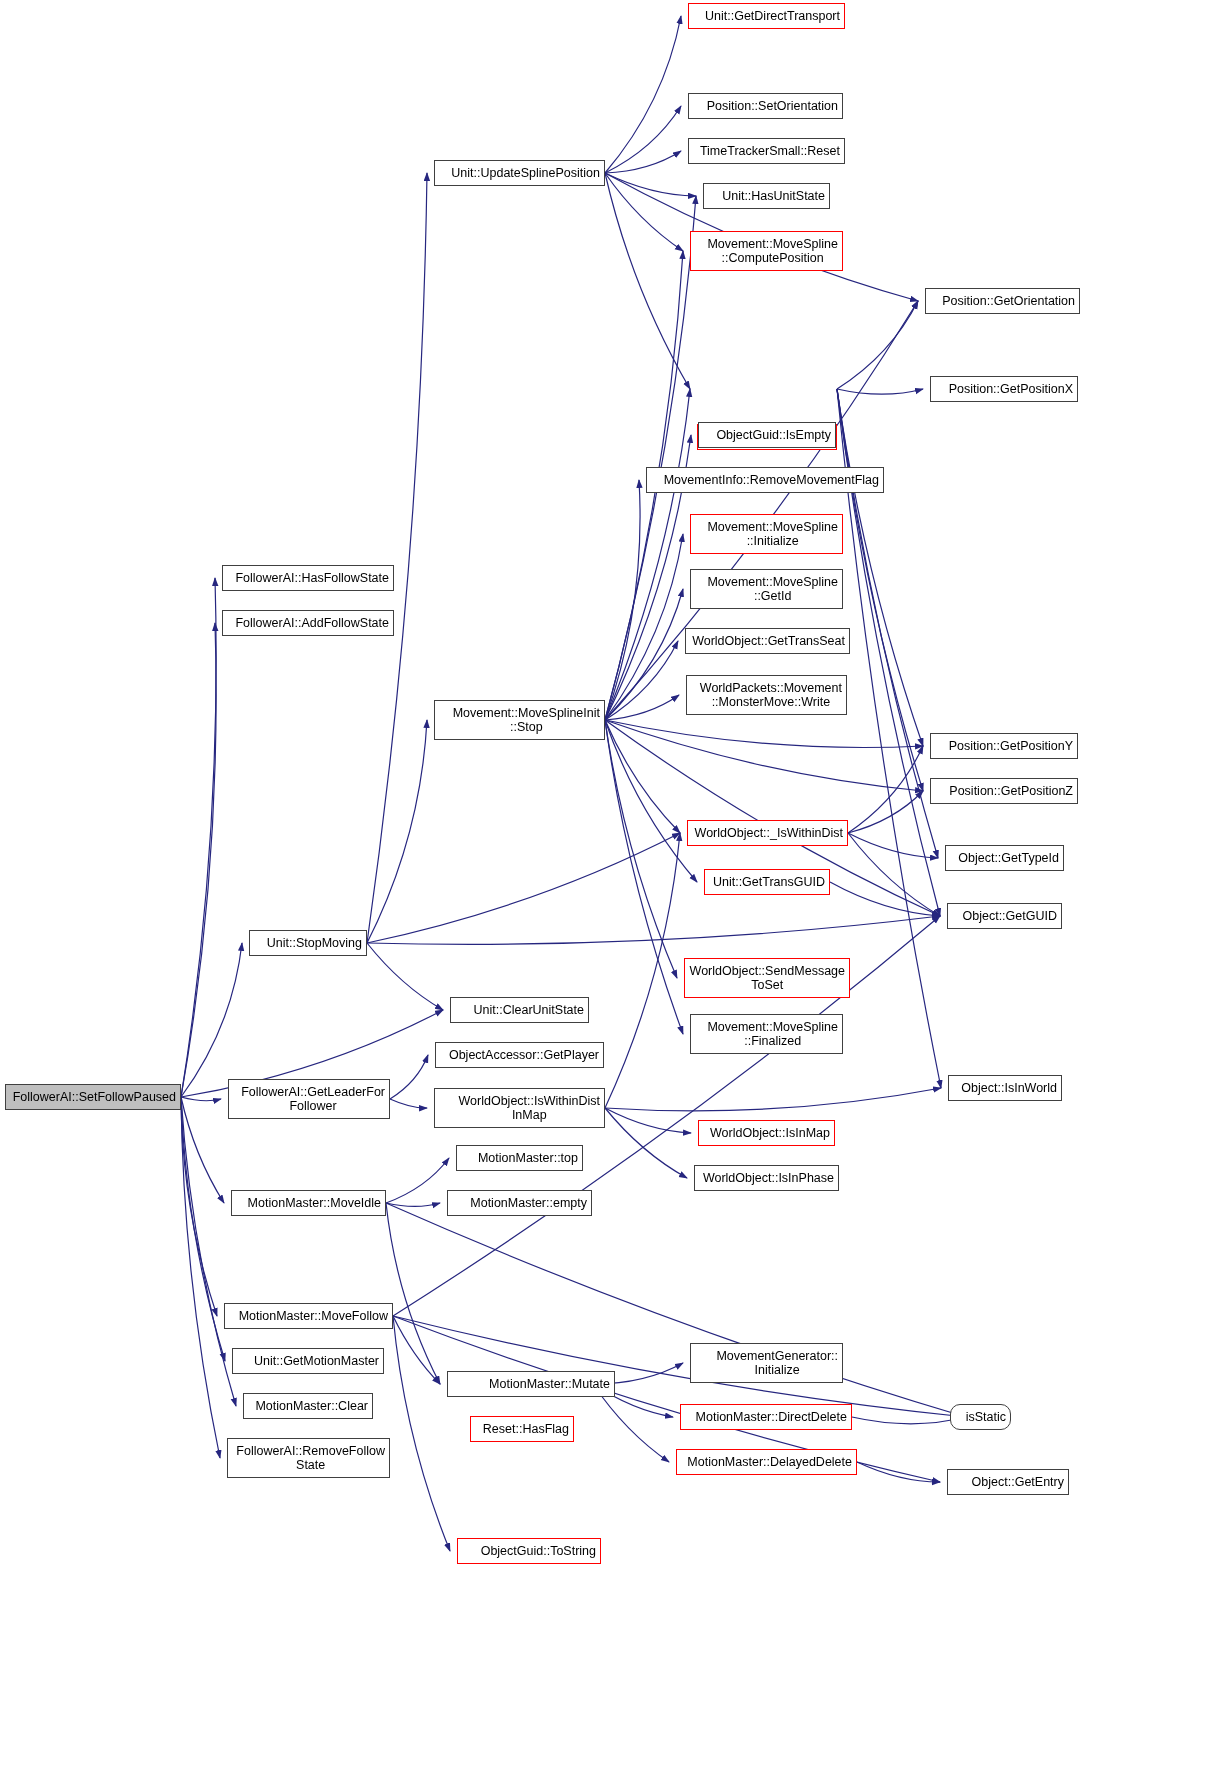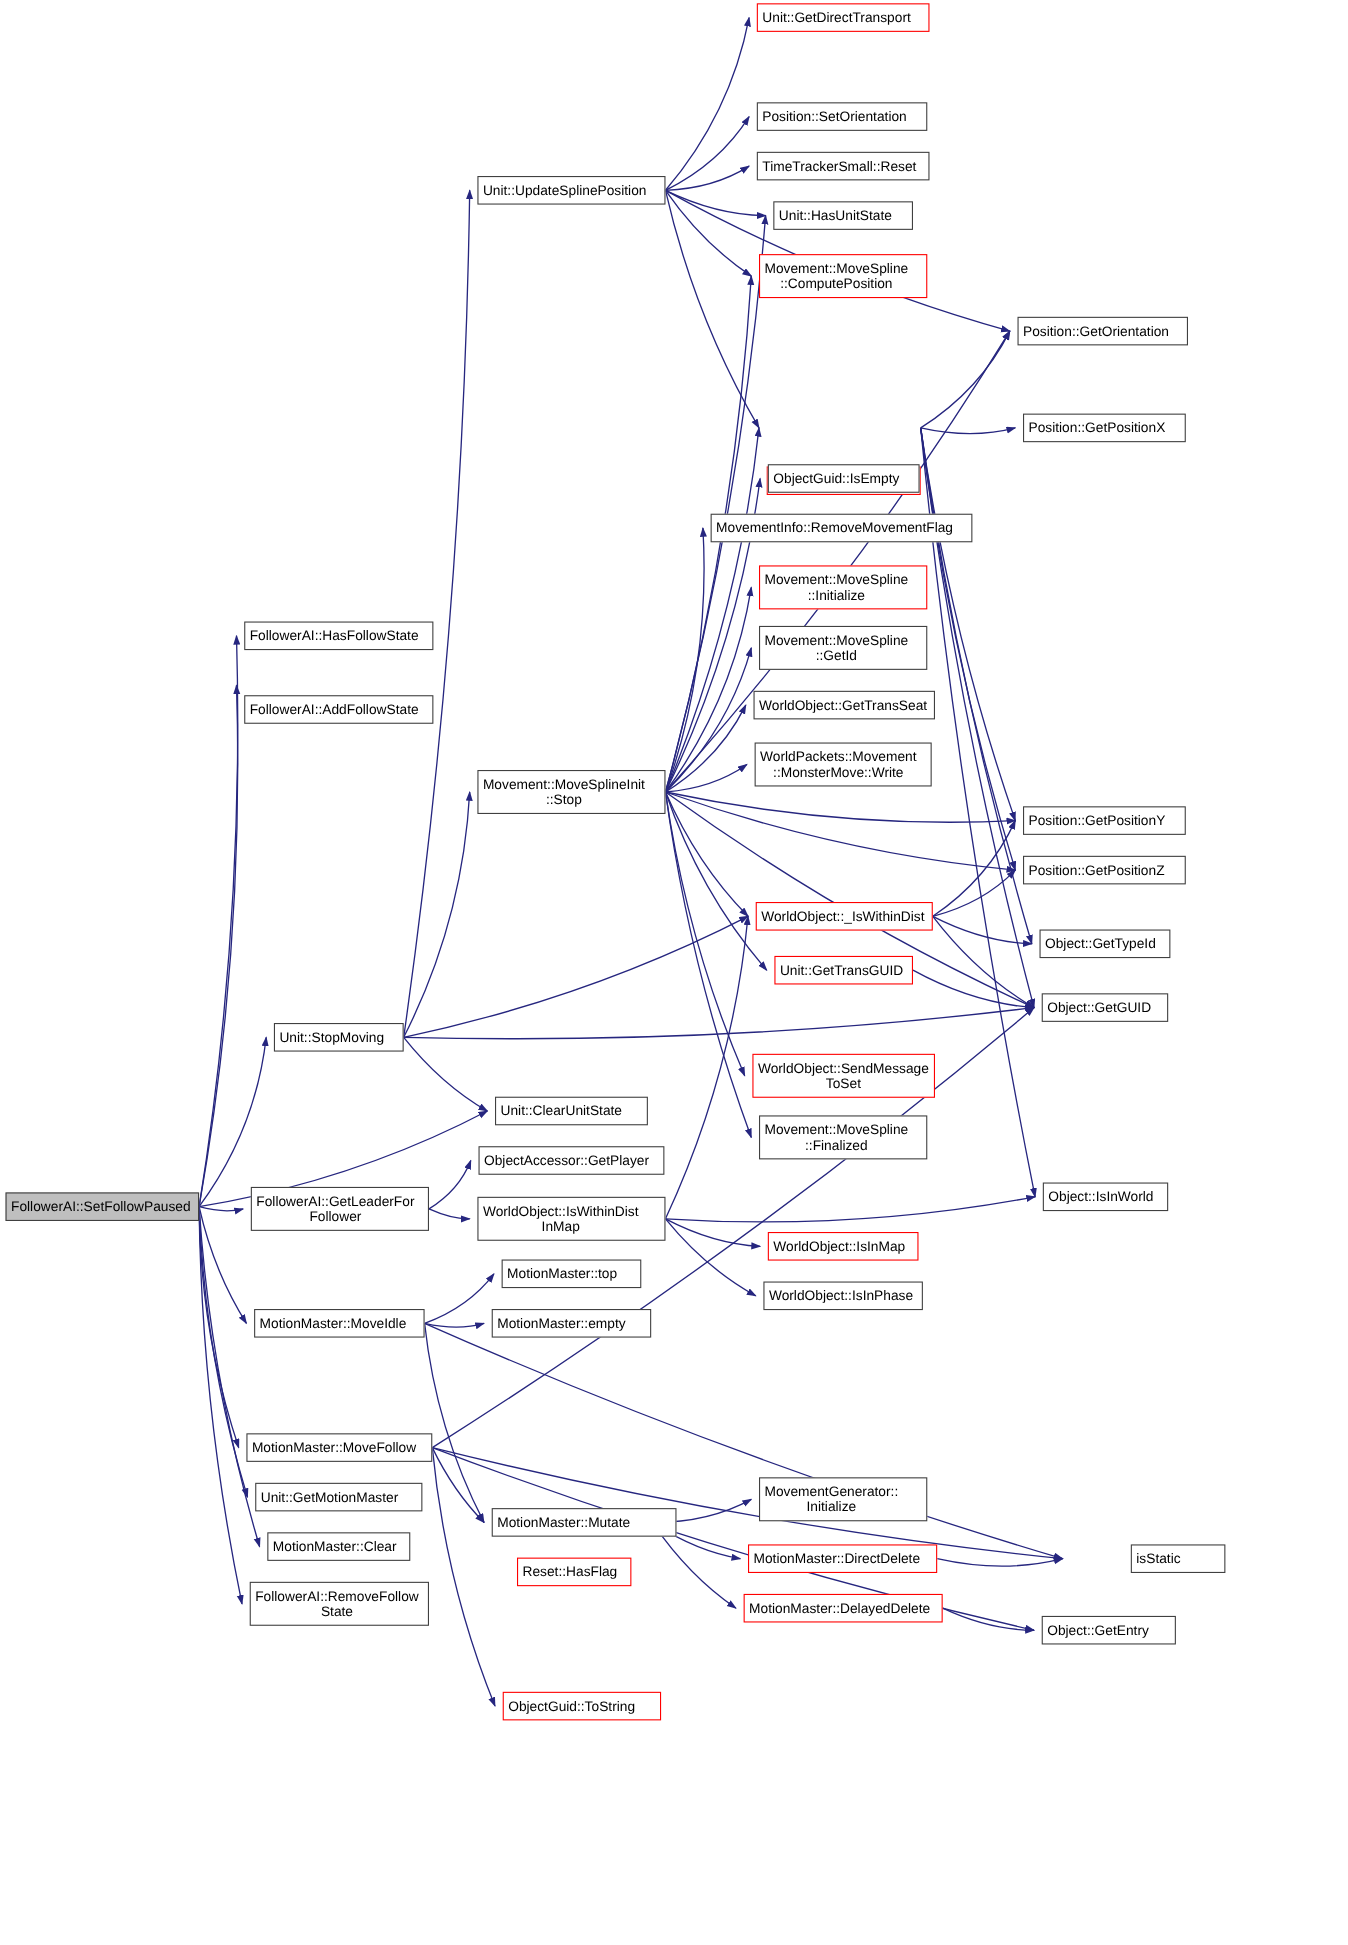"Unit::GetDirectTransport" .node { justify-content: flex-start -> flex-end }
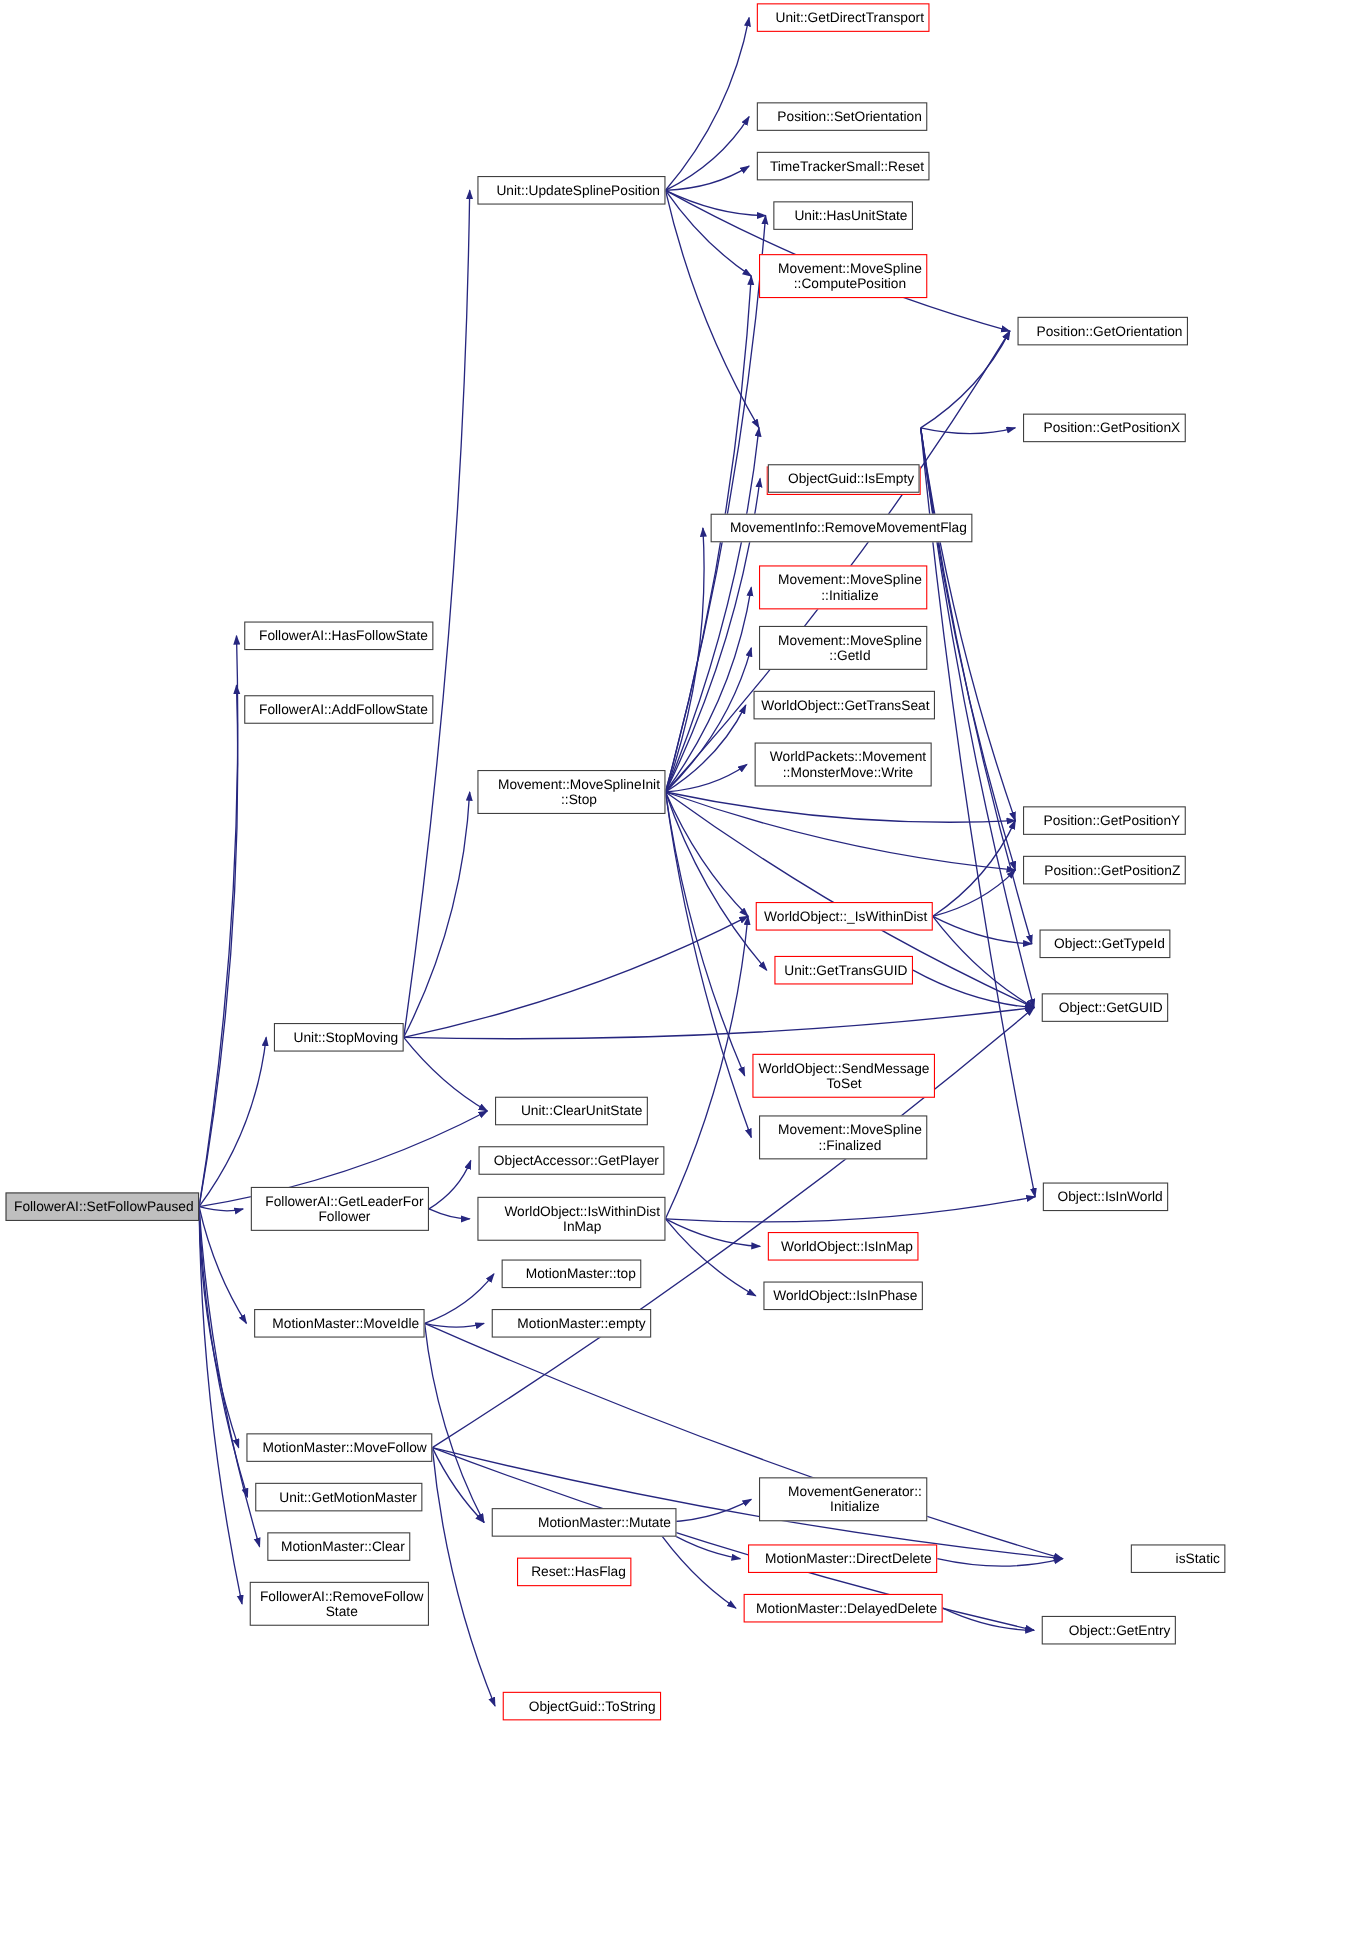"FollowerAI::AddFollowState" div.node { margin-top: 22px -> none }
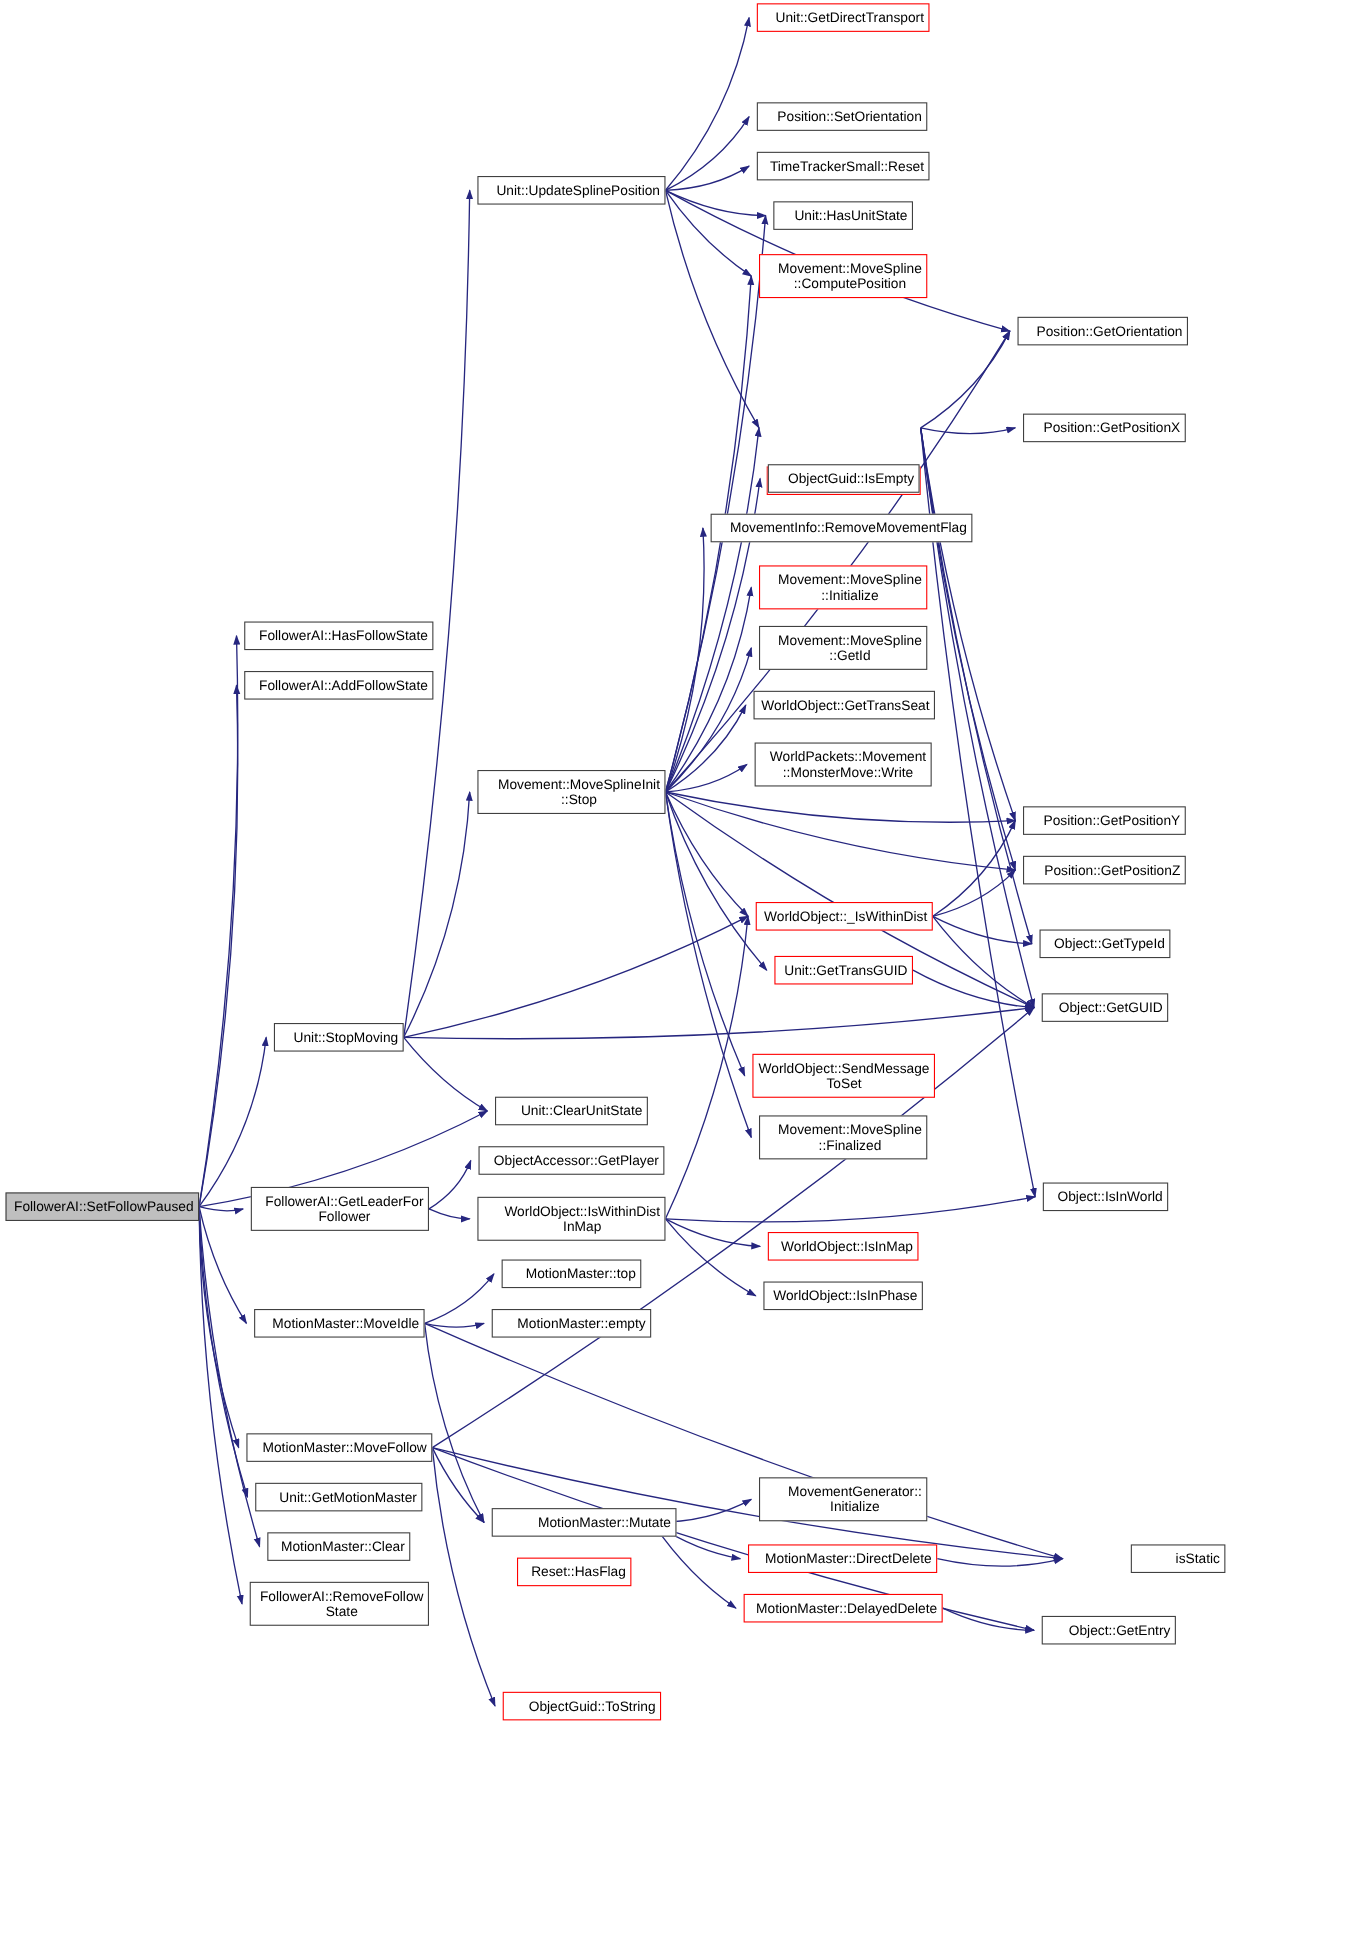"isStatic" div.node { border-radius: none -> 10px; left: 1028px -> 950px; width: 86px -> 61px }
